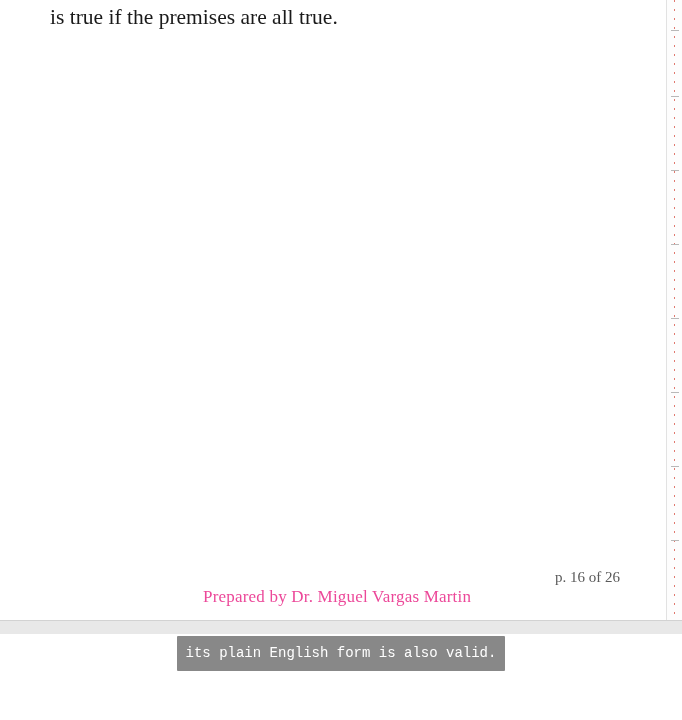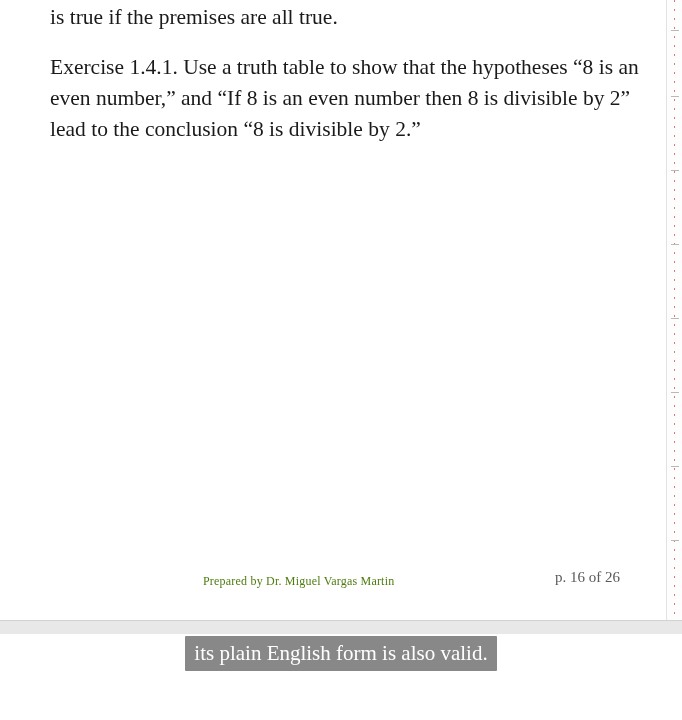"Exercise 1.4.1. Use a truth" p.para { html: <p>Exercise 1.4.1. Use a truth table to show that the hypotheses “8 is an even number,” and “If 8 is an even number then 8 is divisible by 2” lead to the conclusion “8 is divisible by 2.”</p> -> none }
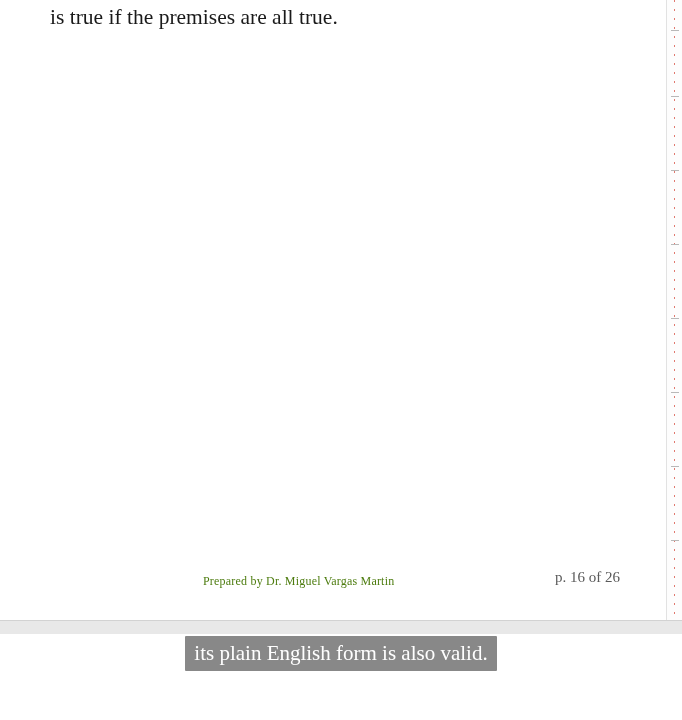"Prepared by Dr. Miguel Vargas" .prepared-by { color: #4d7c0f -> #ec4899; font-size: 12px -> 17px; top: 14px -> 27px }
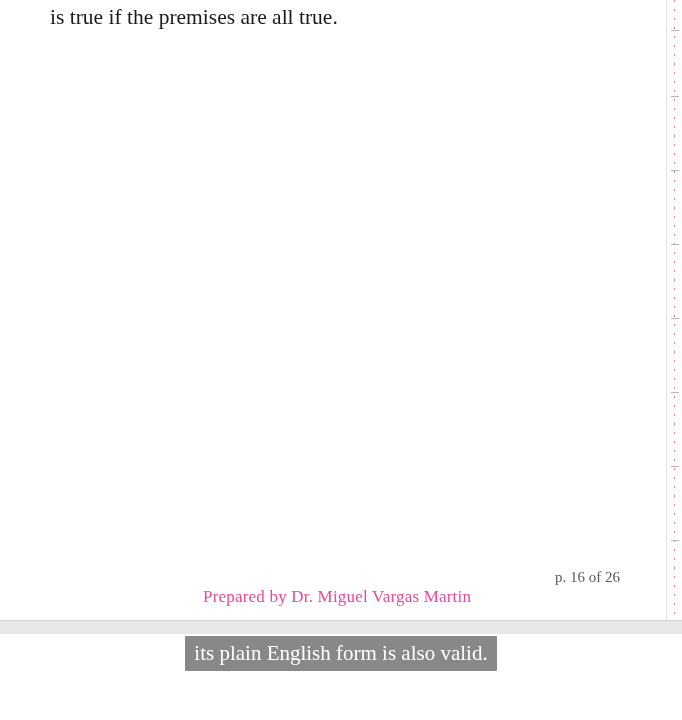"its plain English form is" #caption { font-family: Liberation Serif, serif -> Liberation Mono, monospace; font-size: 21px -> 14px }
